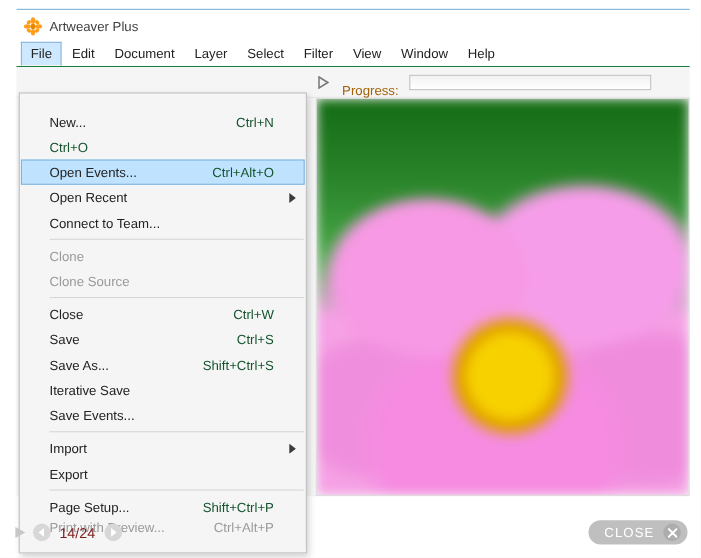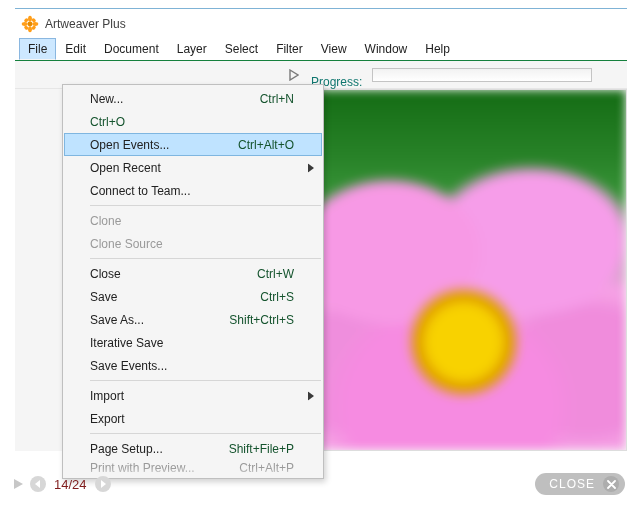"Progress:" .progress-label { color: #0f766e -> #a16207 }
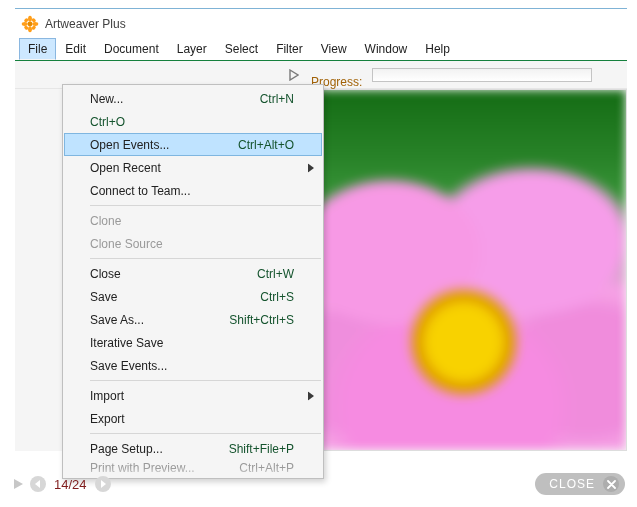"New..." .dropdown { margin-left: 45px -> none; padding: 2px 1px -> 14px 1px }
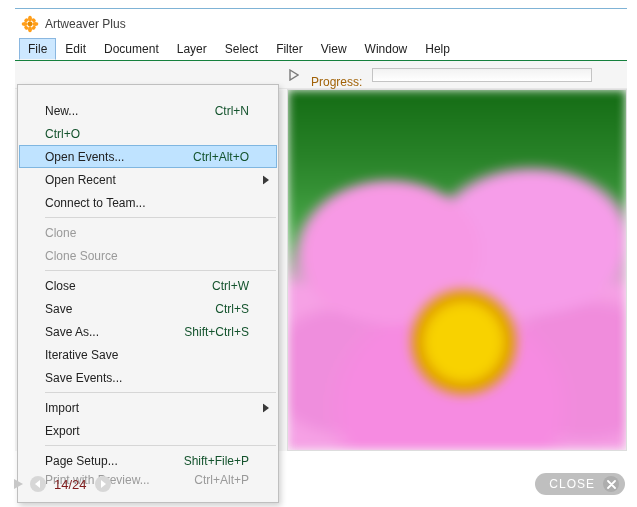"Shift+File+P" span.dd-accel { text: Shift+File+P -> Shift+Ctrl+P }
